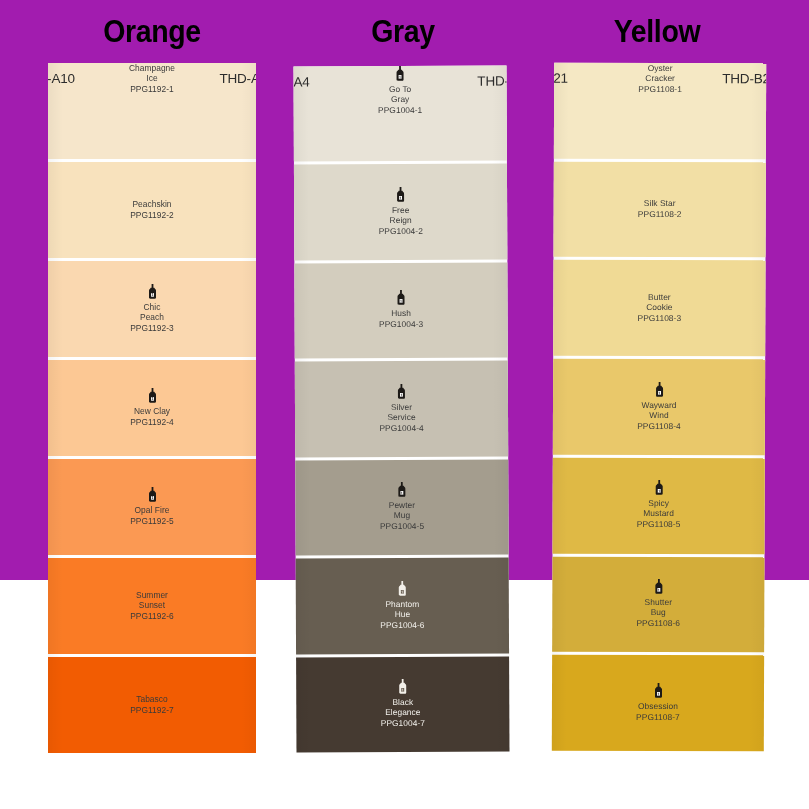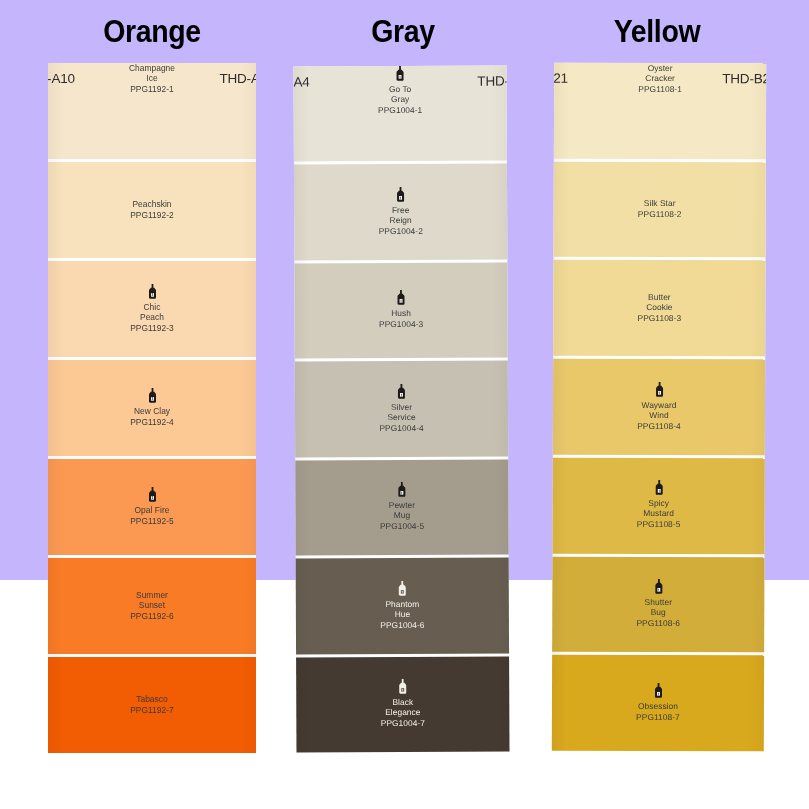"Orange" #board { background: #c4b5fd -> #a21caf }
